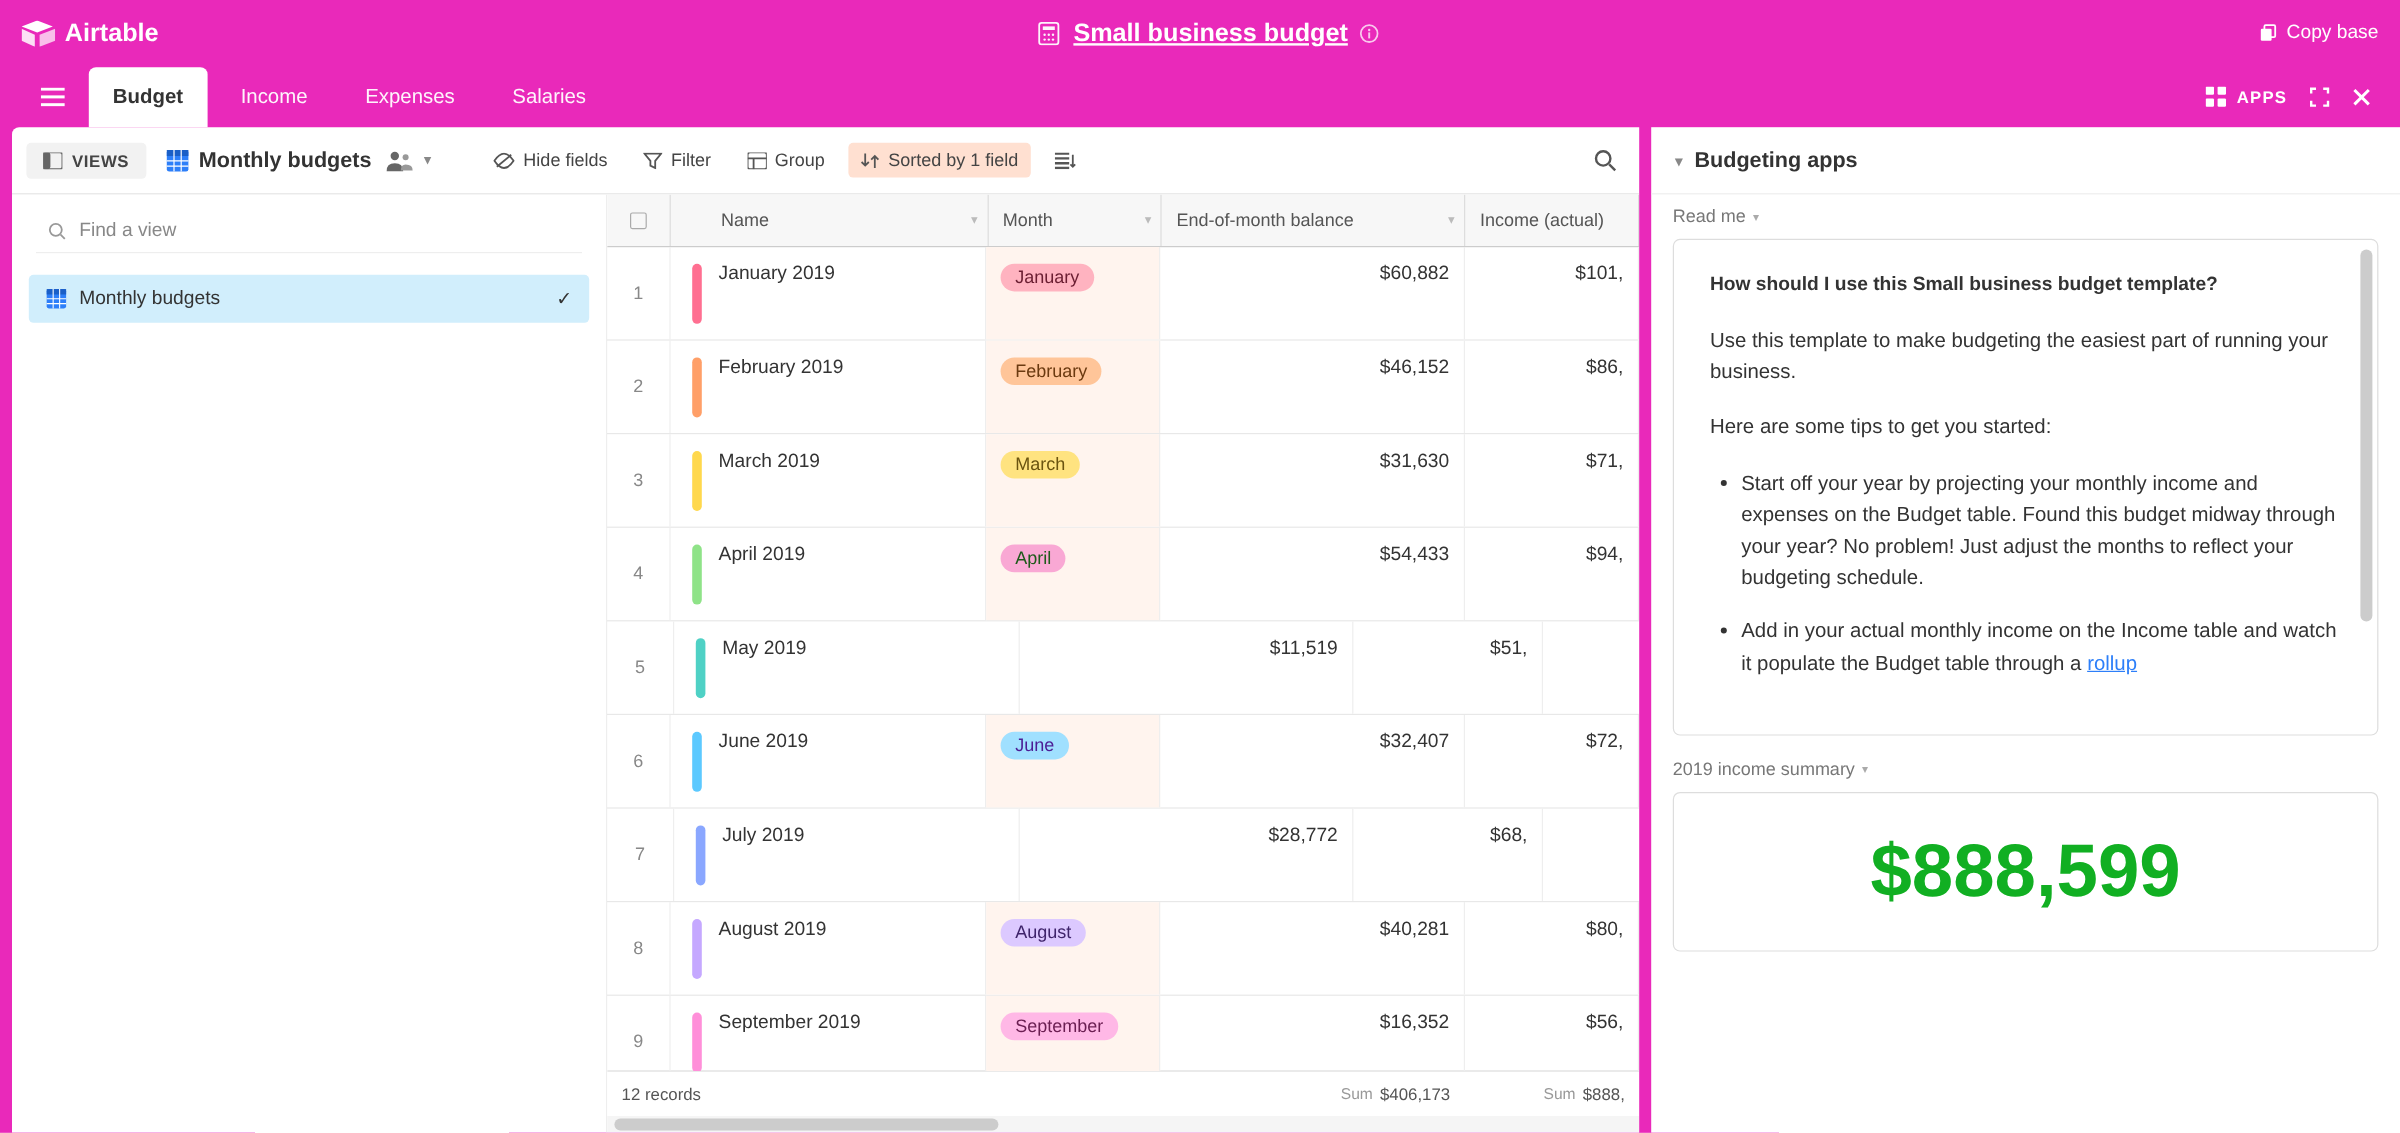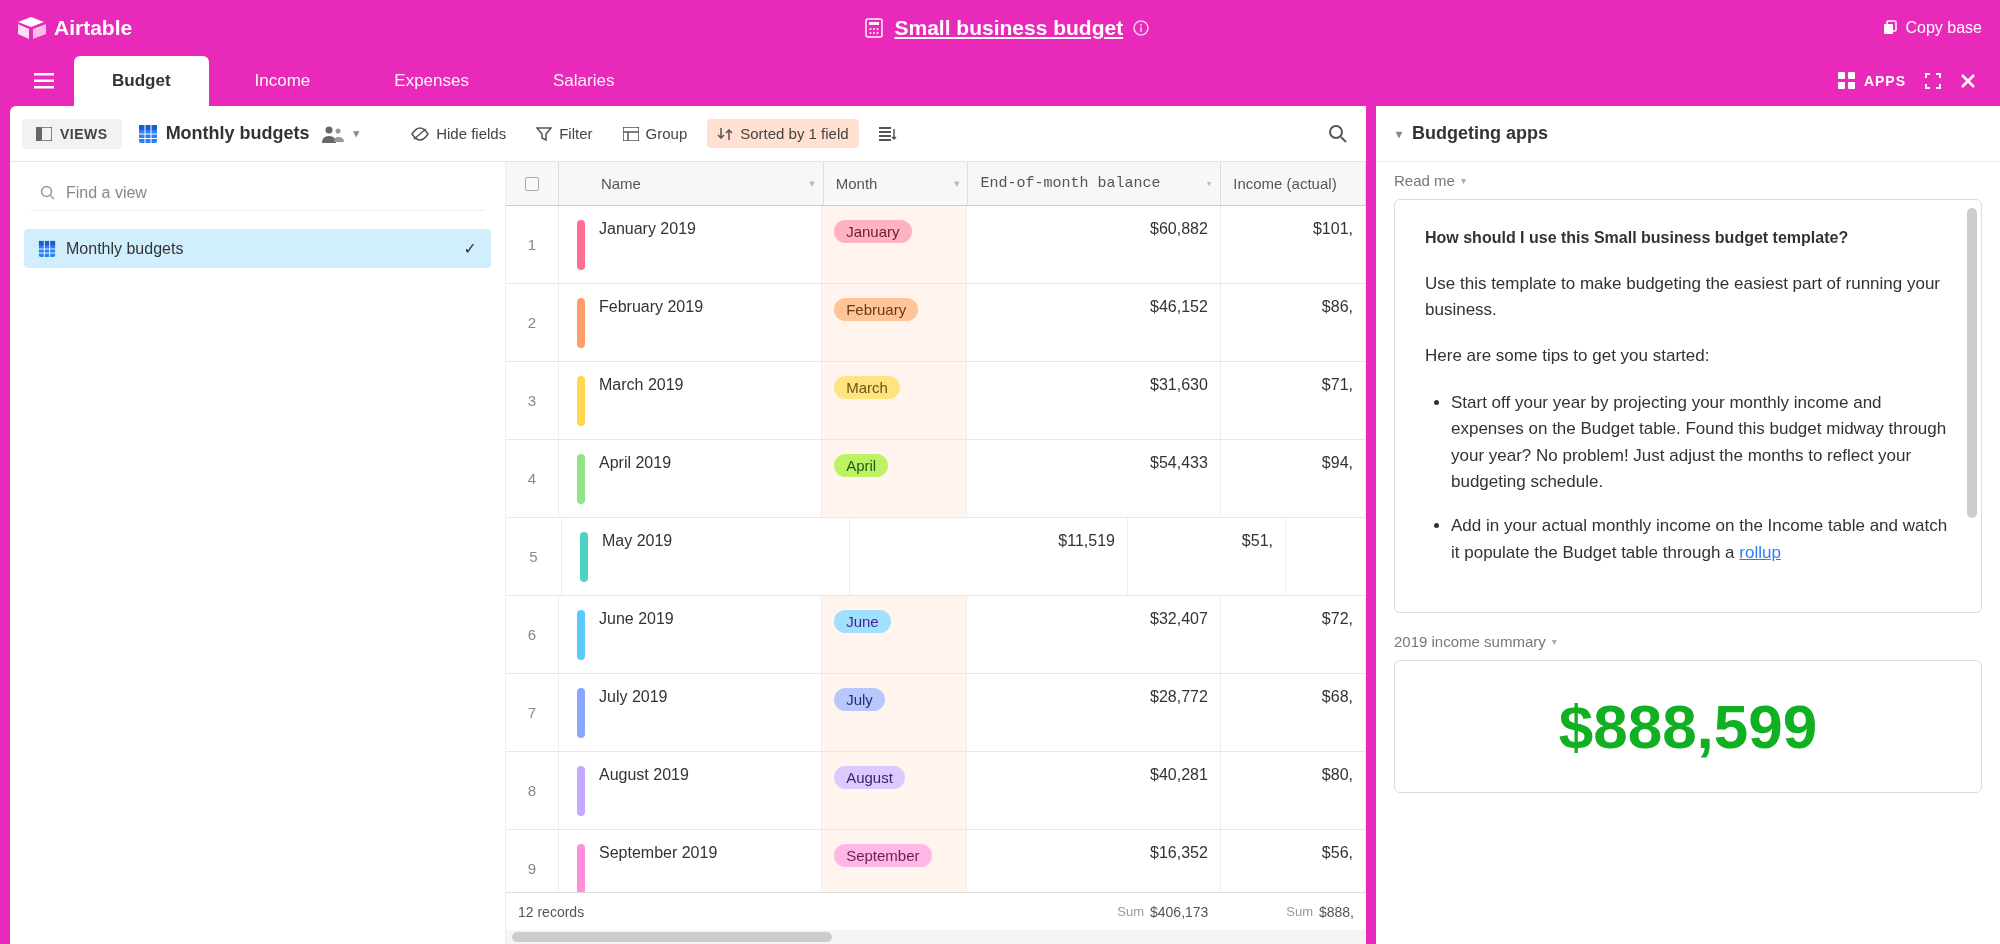"Budget" .tab { padding: 0 38px -> 0 20px }
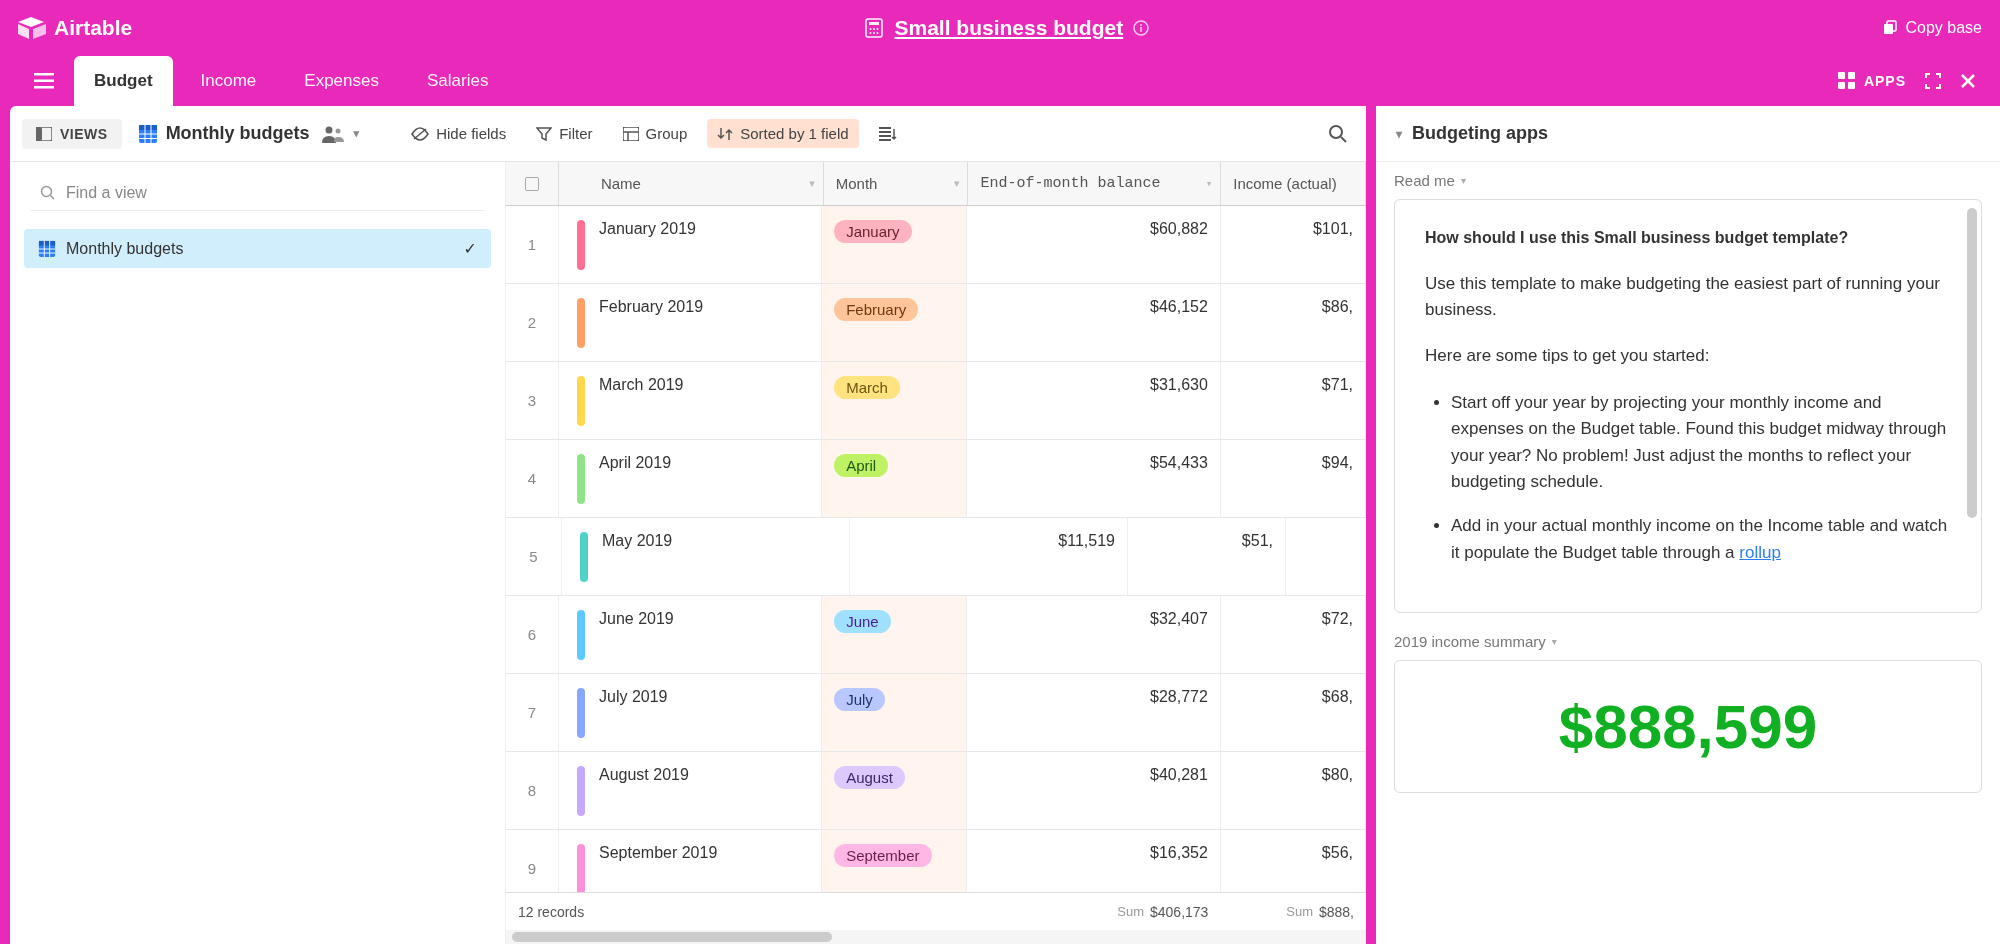"End-of-month balance" .col-balance { font-family: Liberation Mono, monospace -> none }
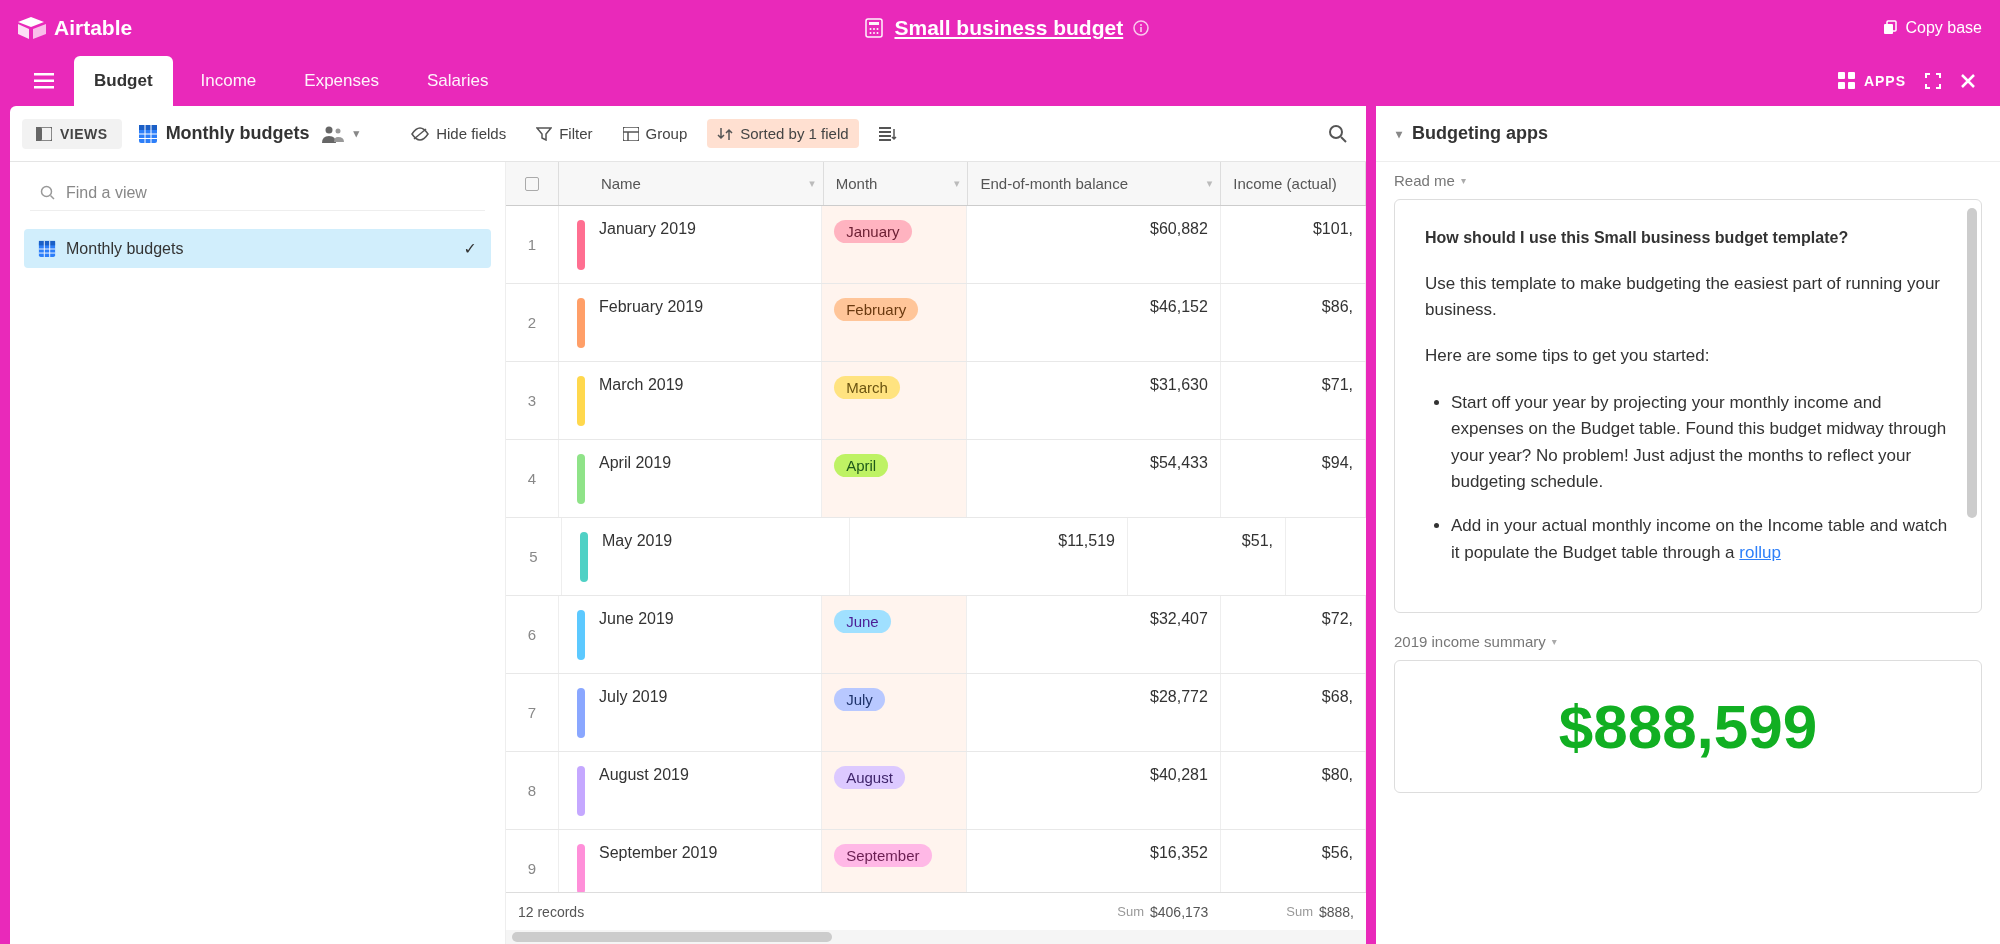"April" span.month-pill { background: #bef264 -> #f9a8d4 }
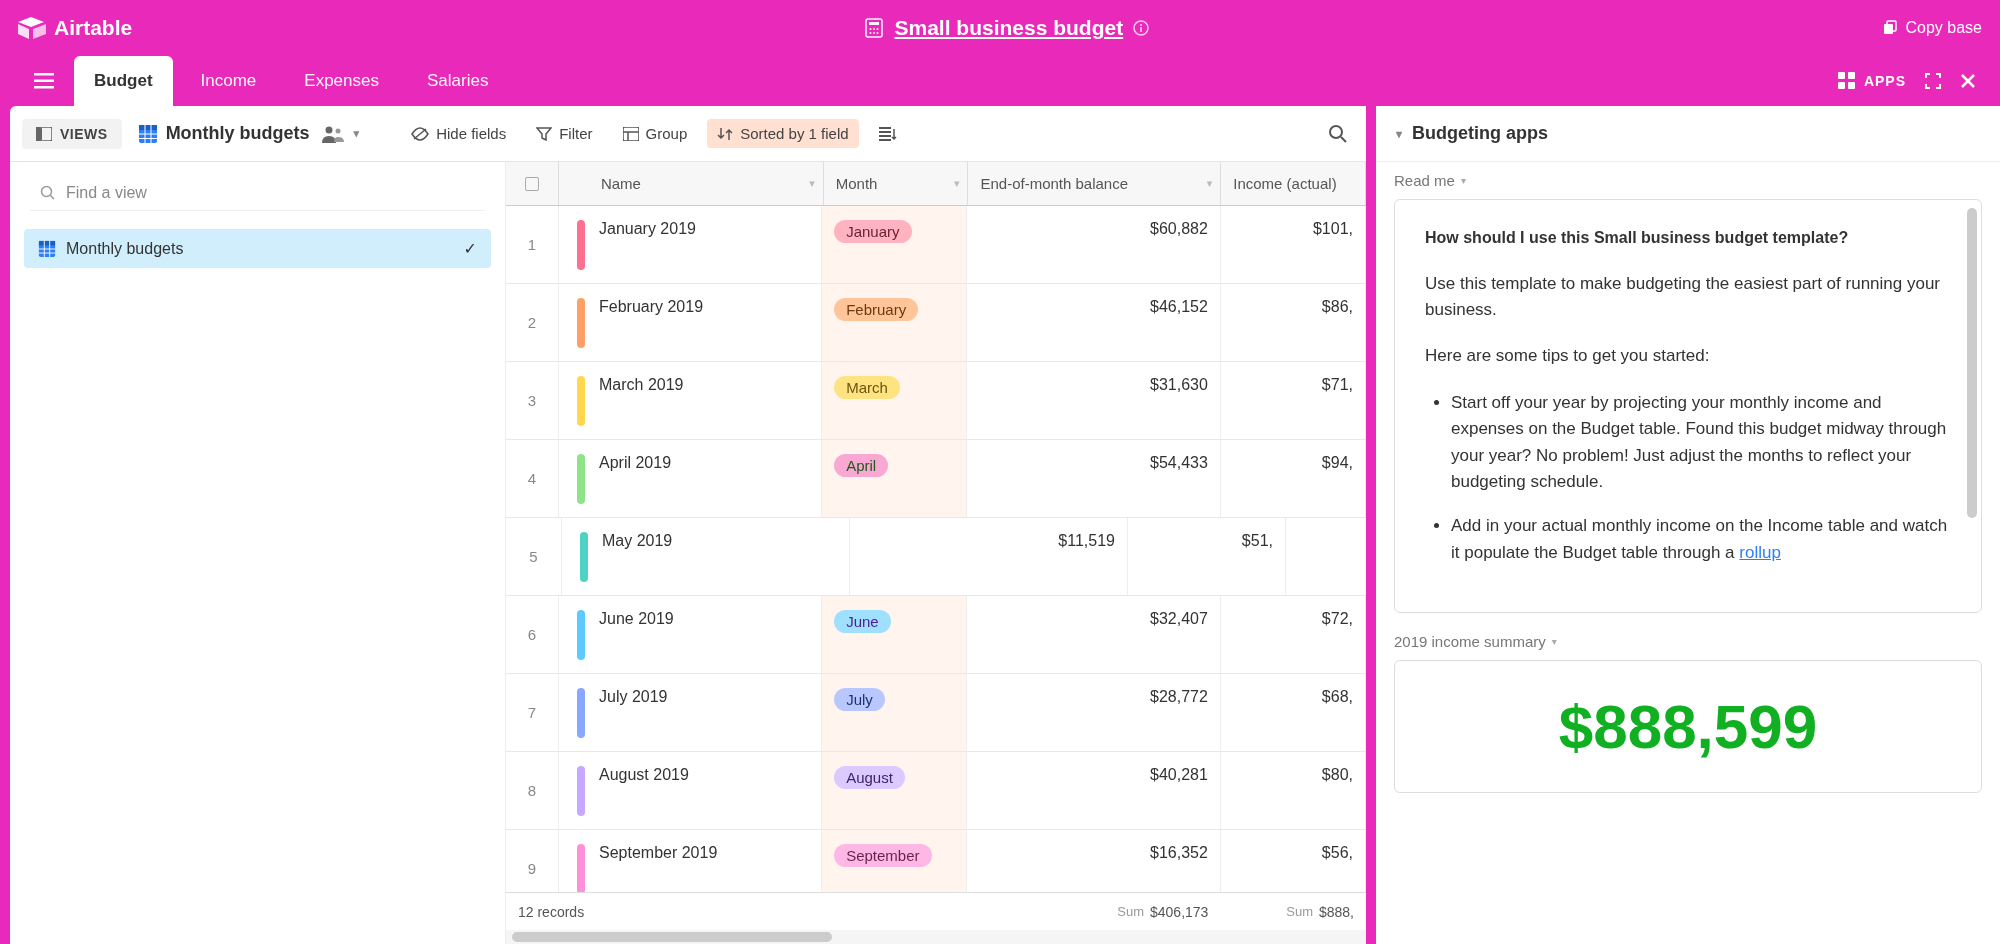"July" div.cell { html: <div> <span>July</span> </div> -> none }
